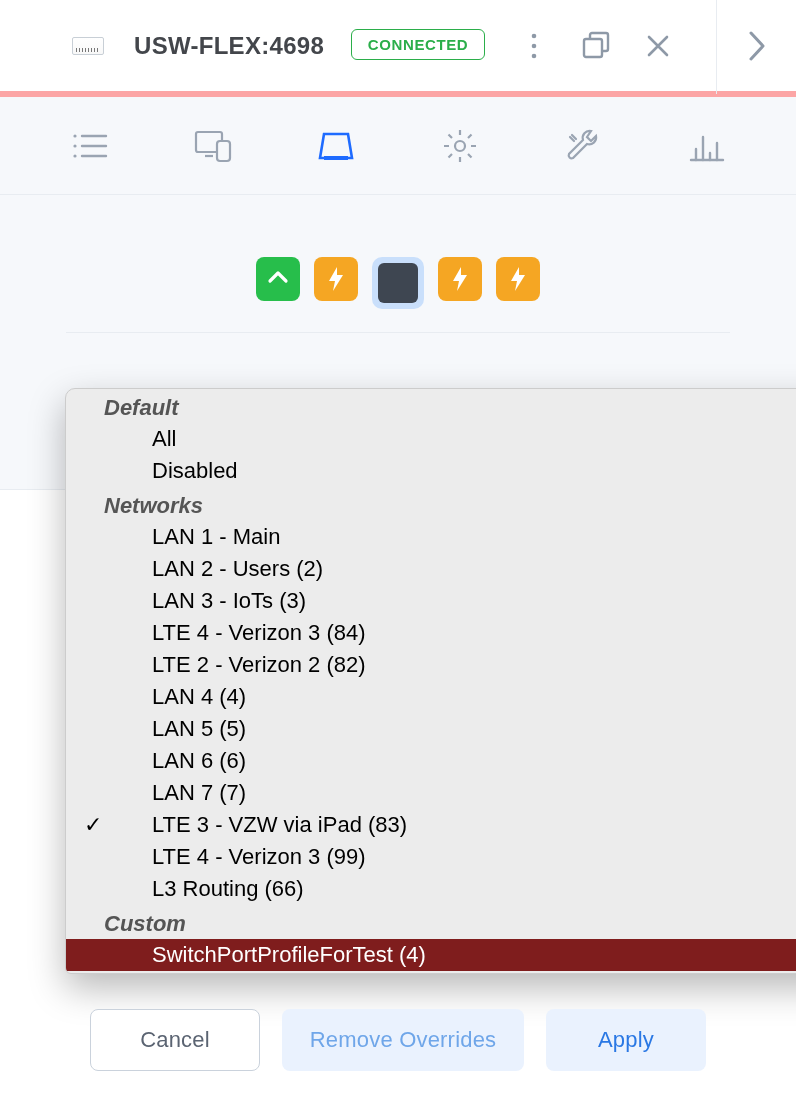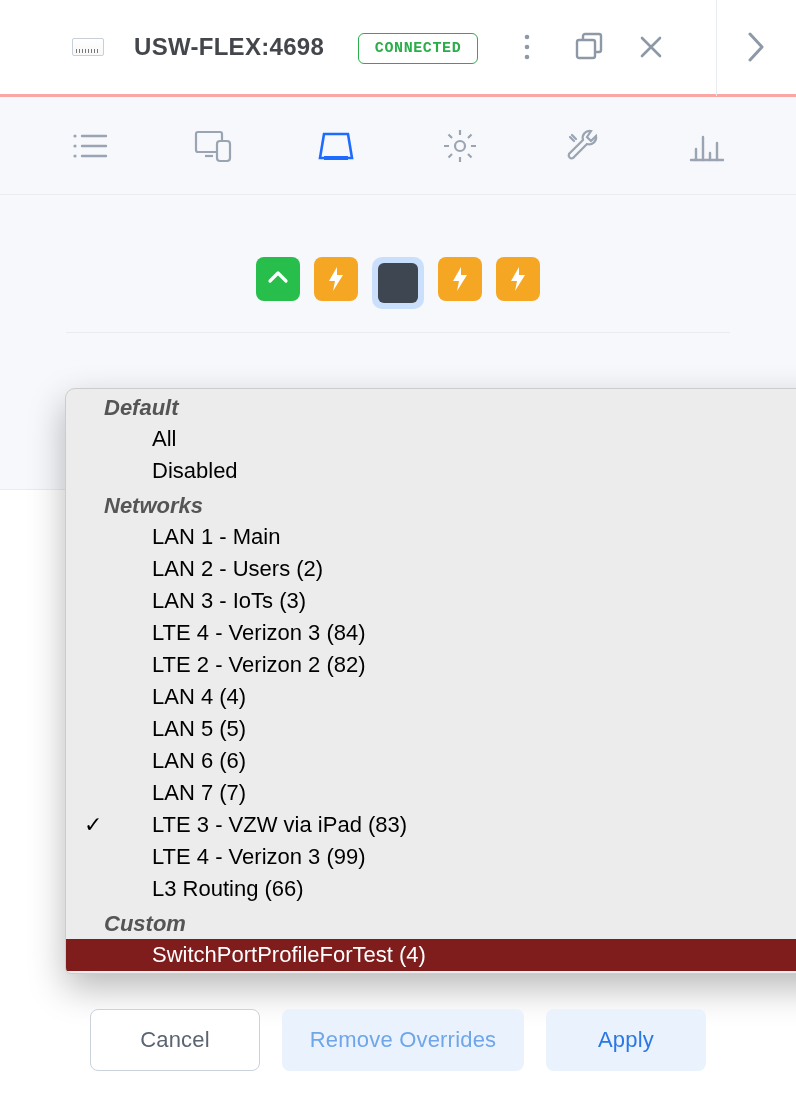"USW-FLEX:4698" .header { border-bottom: 3px solid #fca5a5 -> 6px solid #fca5a5 }
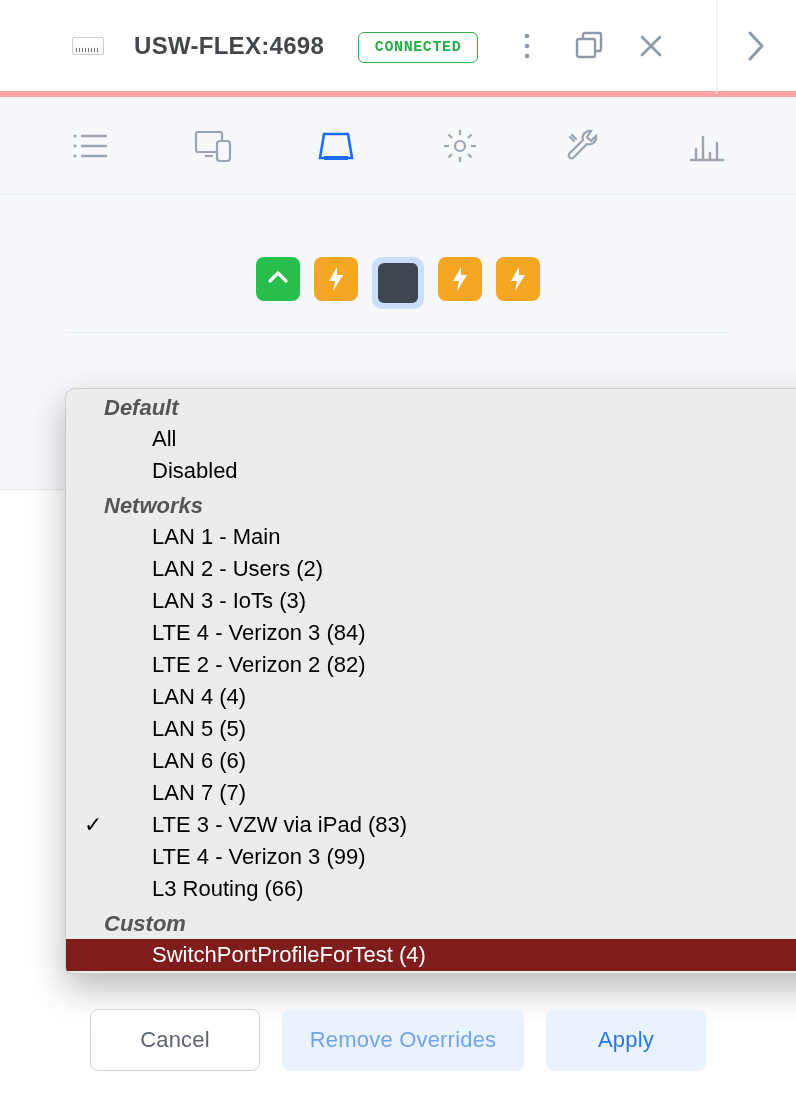"CONNECTED" .header-right { align-items: flex-end -> flex-start; font-family: Liberation Mono, monospace -> none }
